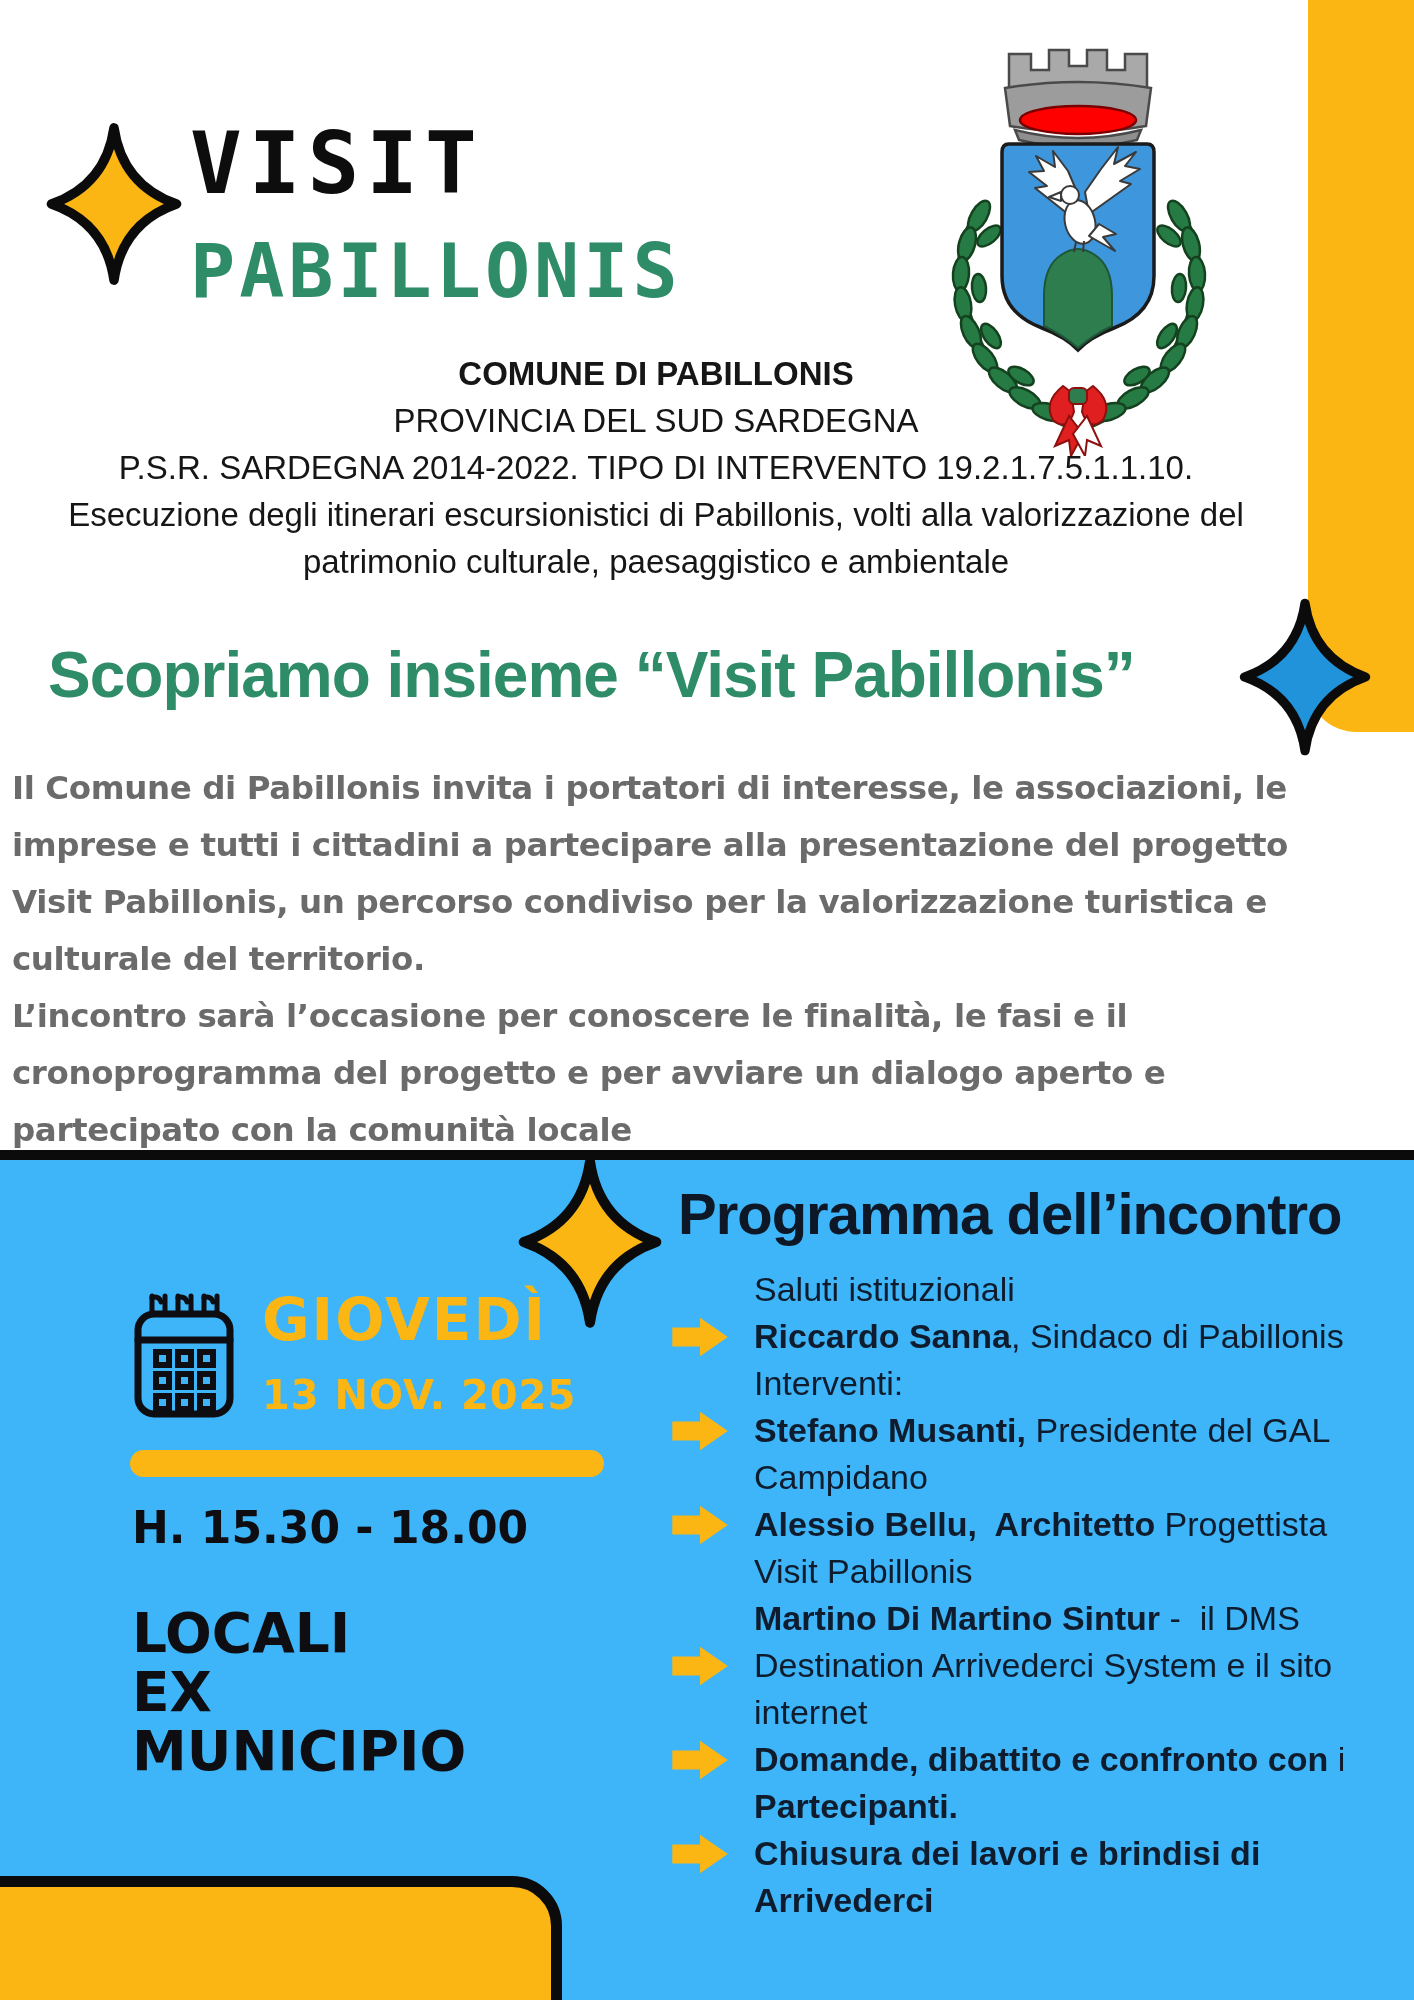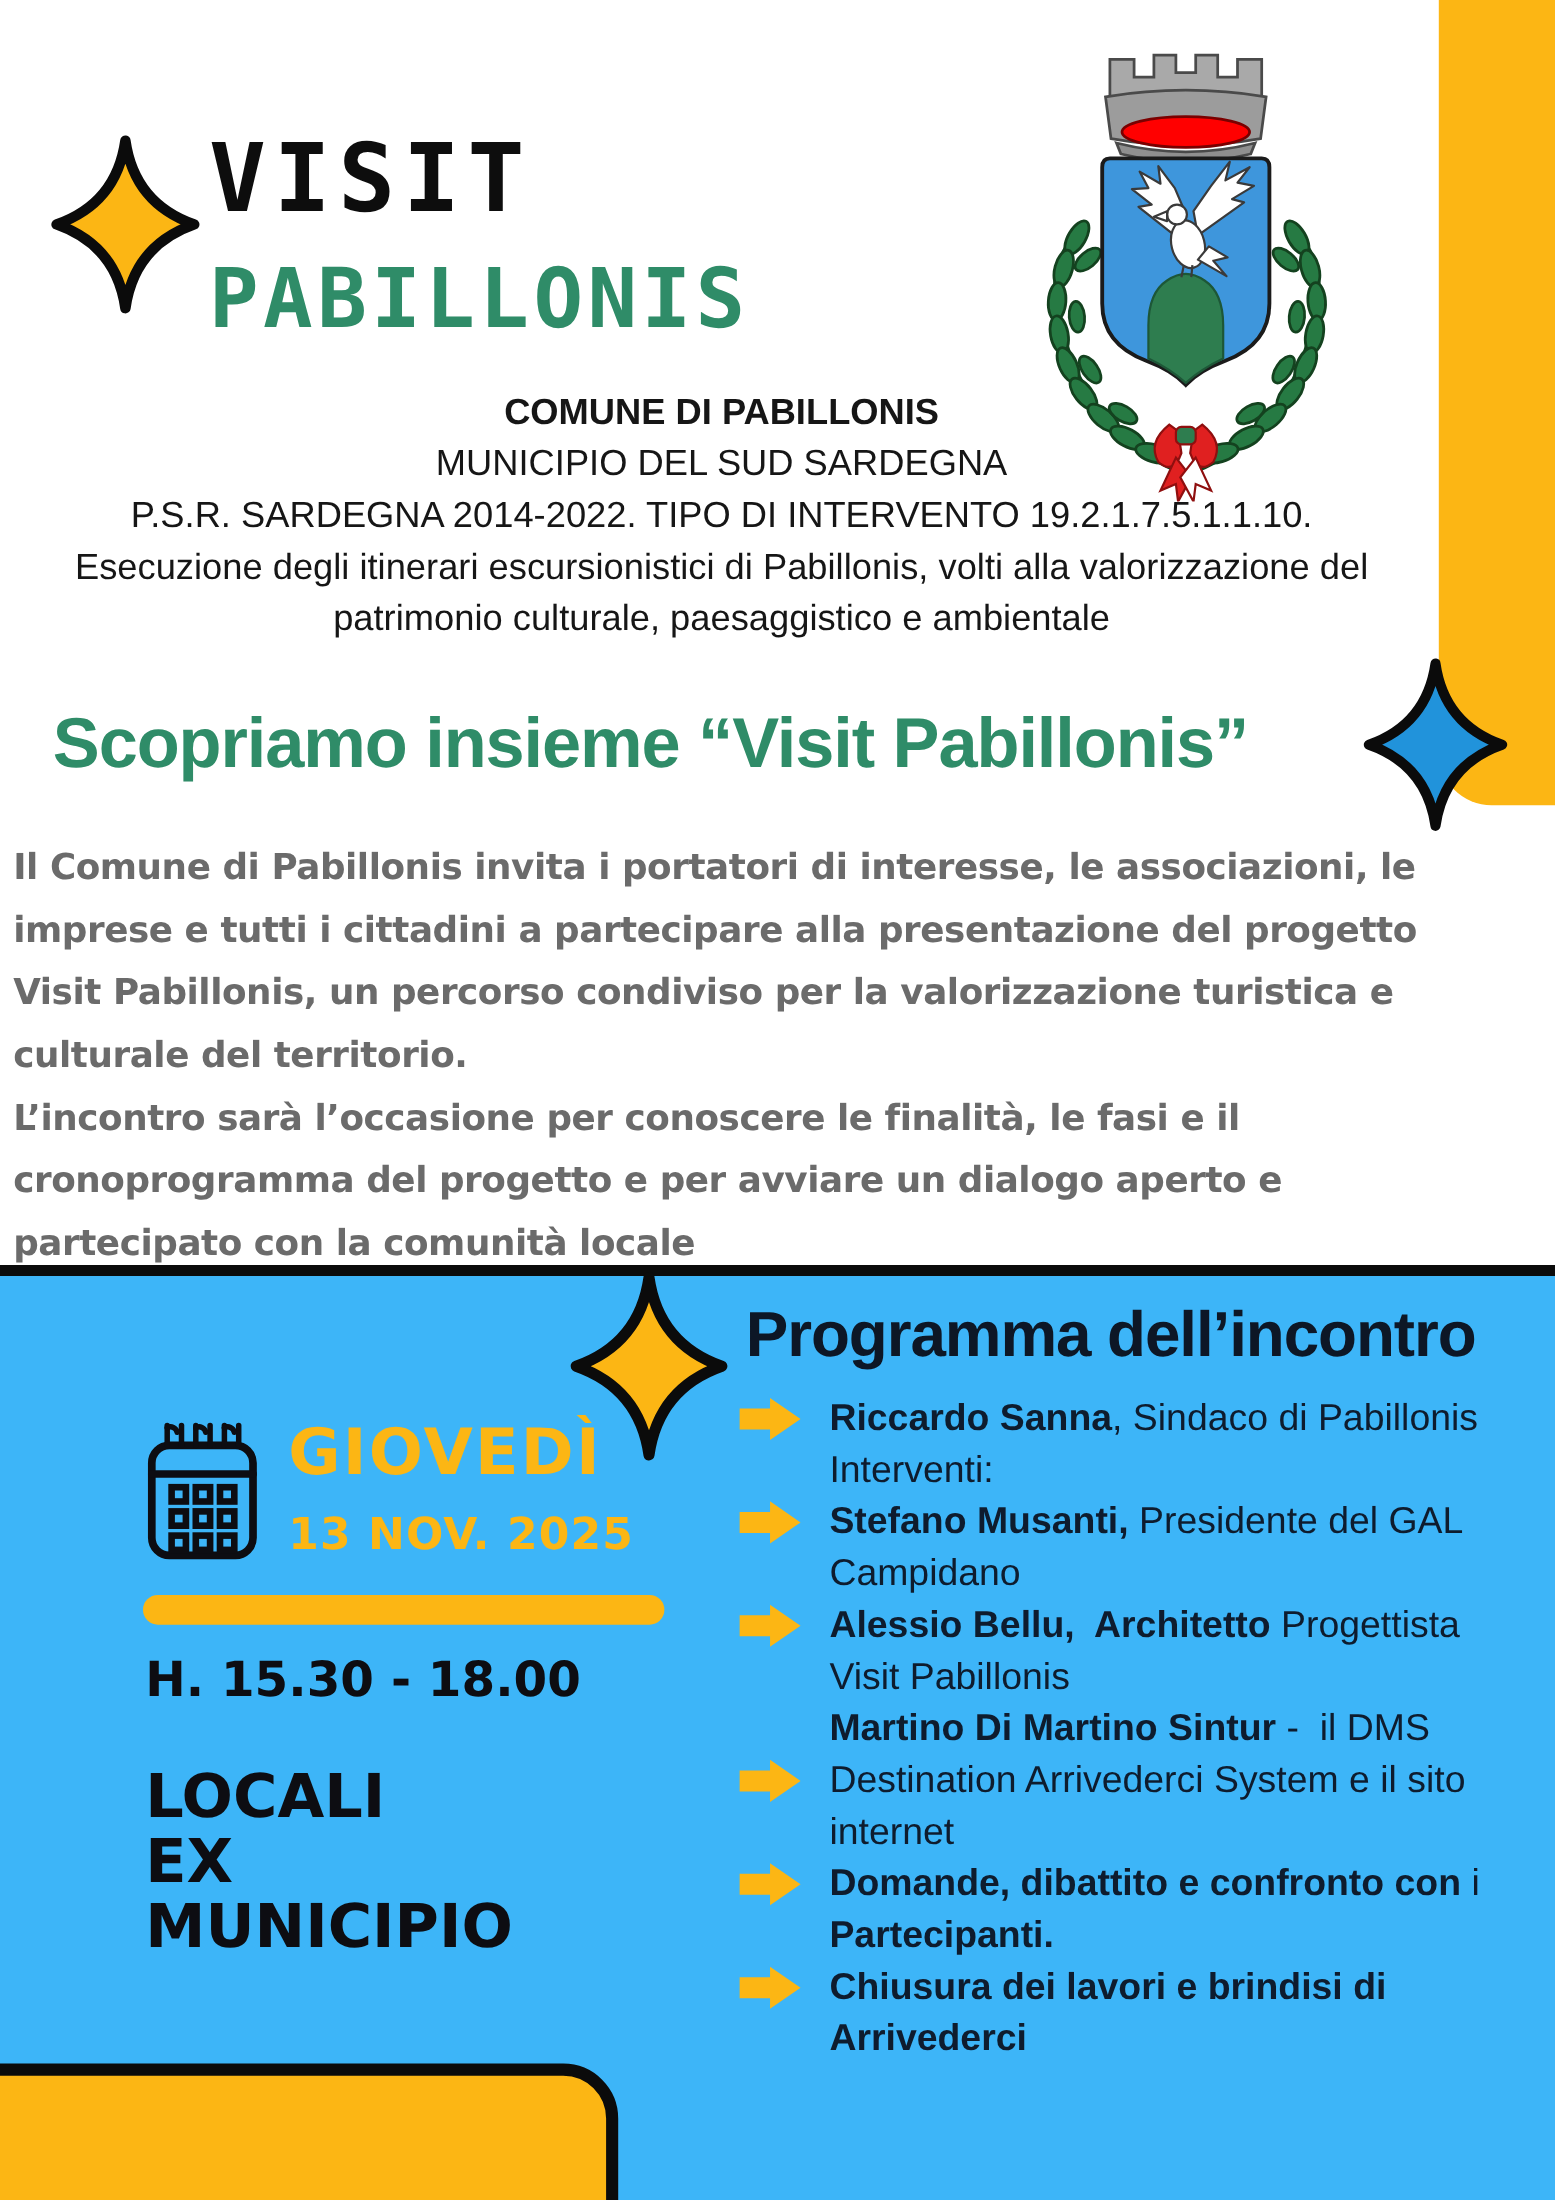"MUNICIPIO DEL SUD SARDEGNA" div { text: MUNICIPIO -> PROVINCIA }
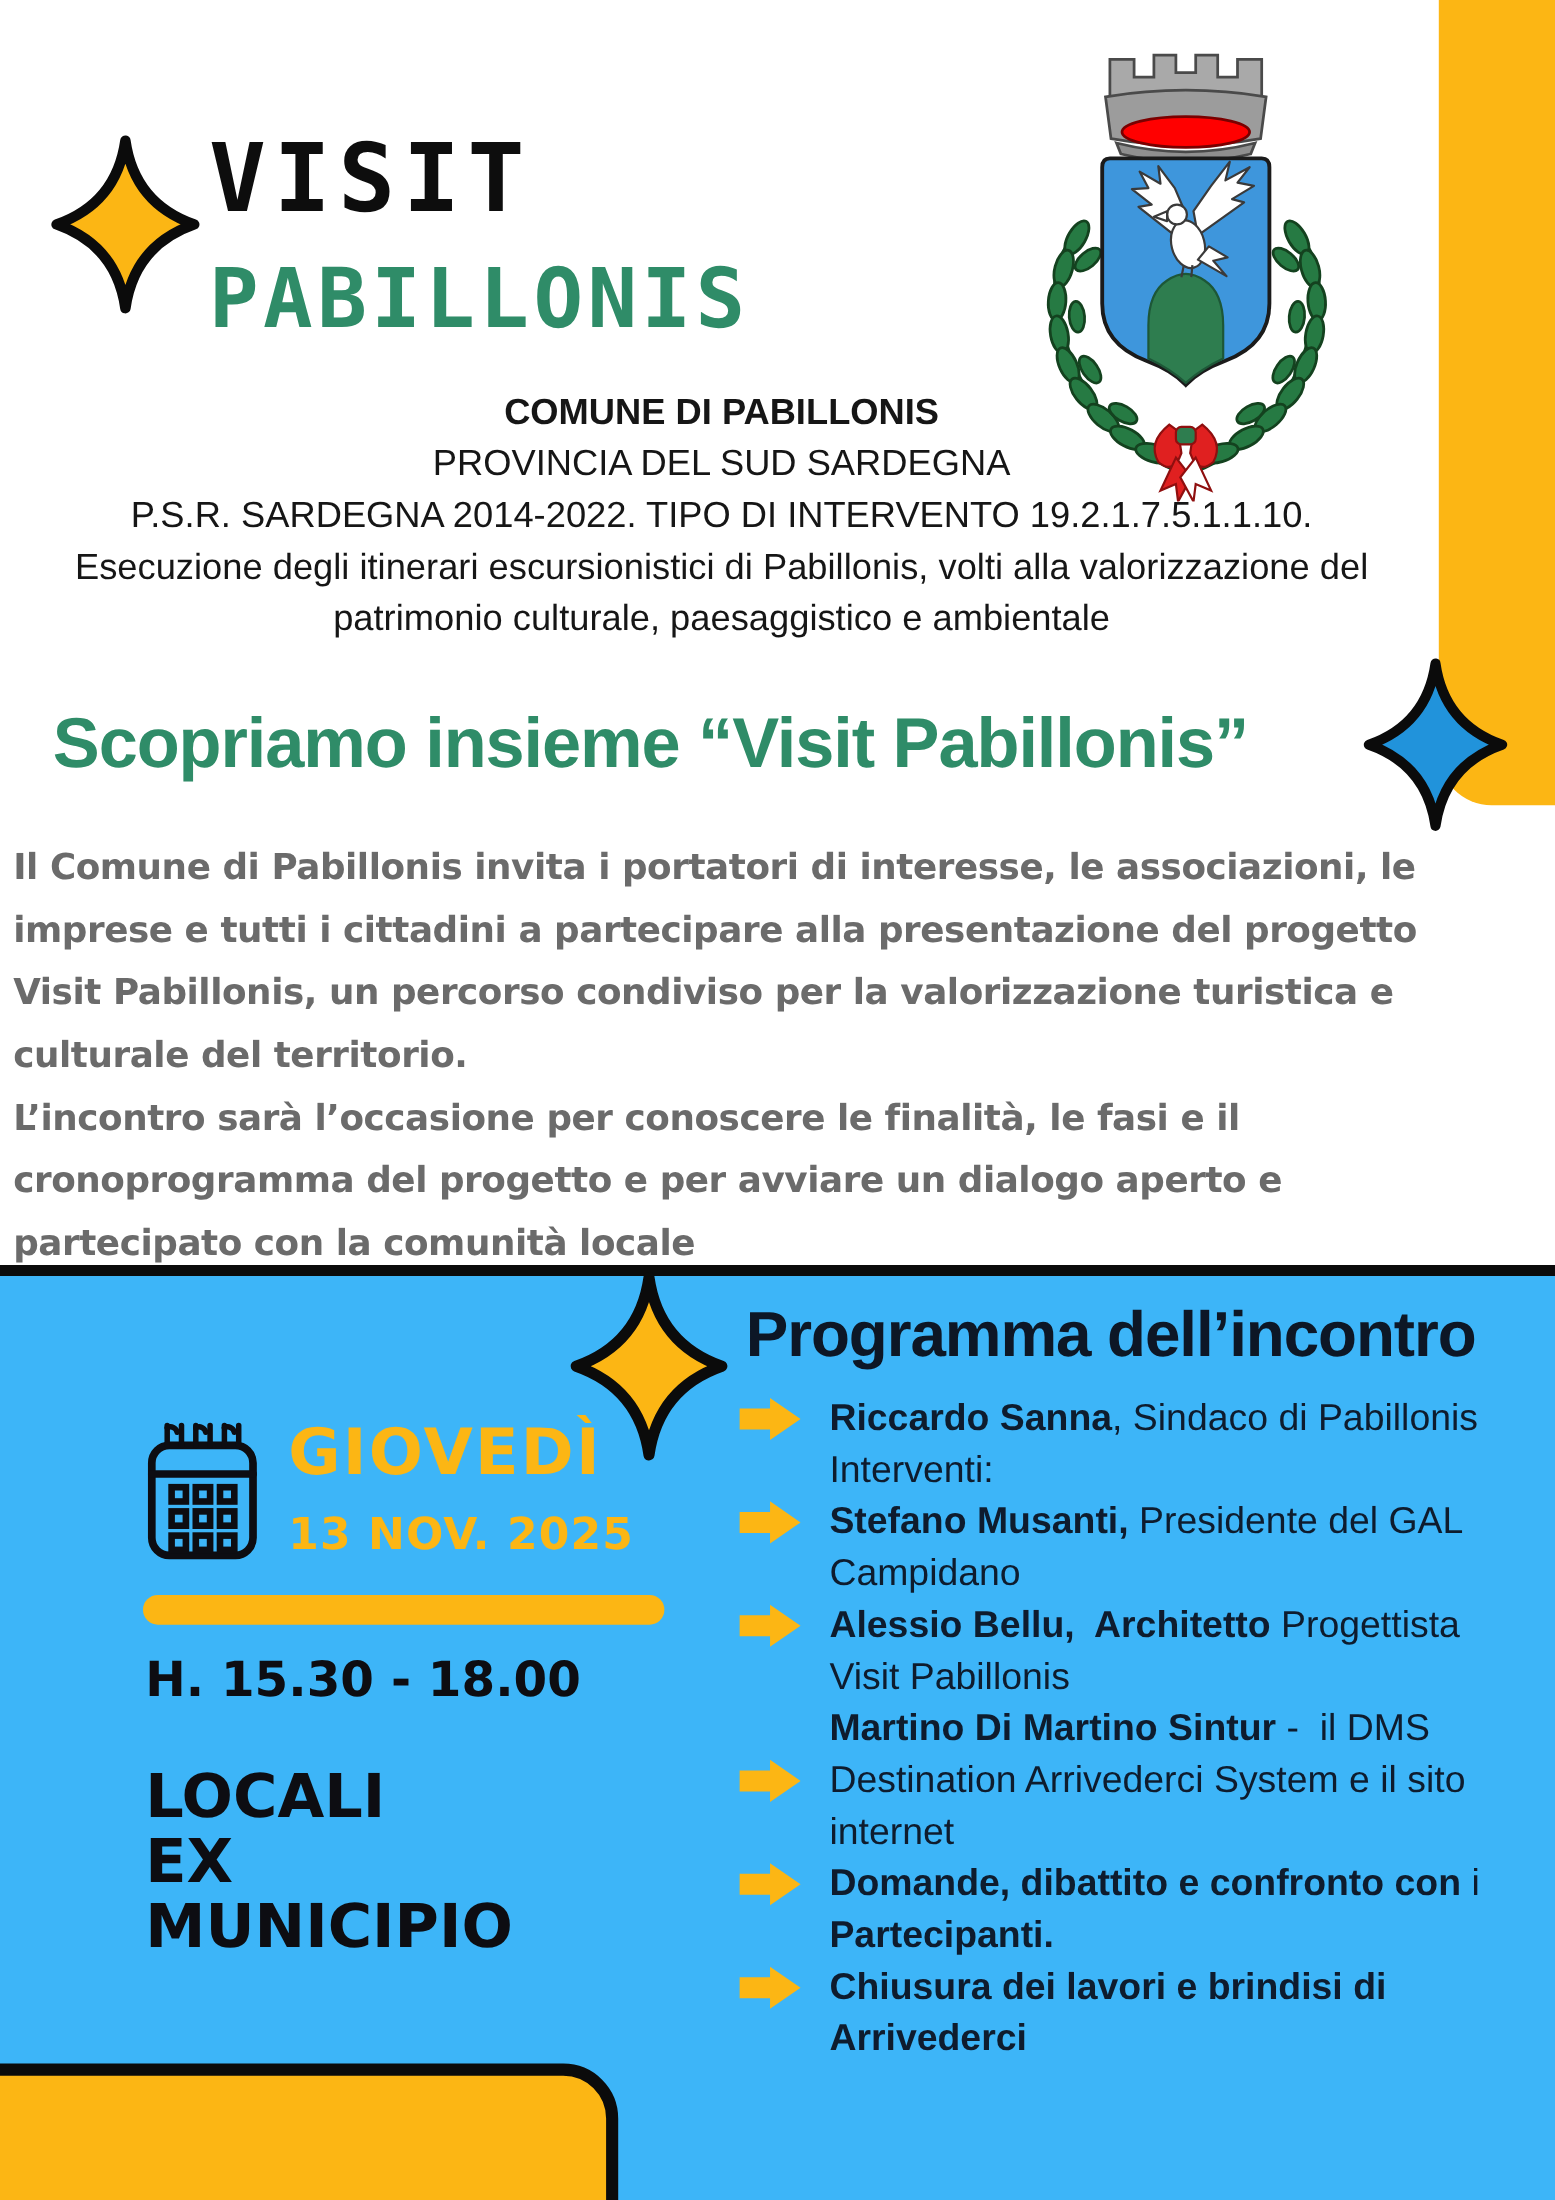"Saluti istituzionali" div.prog-row { html: none -> <div> <span></span> <span><span>Saluti istituzionali</span></span> </div> }
